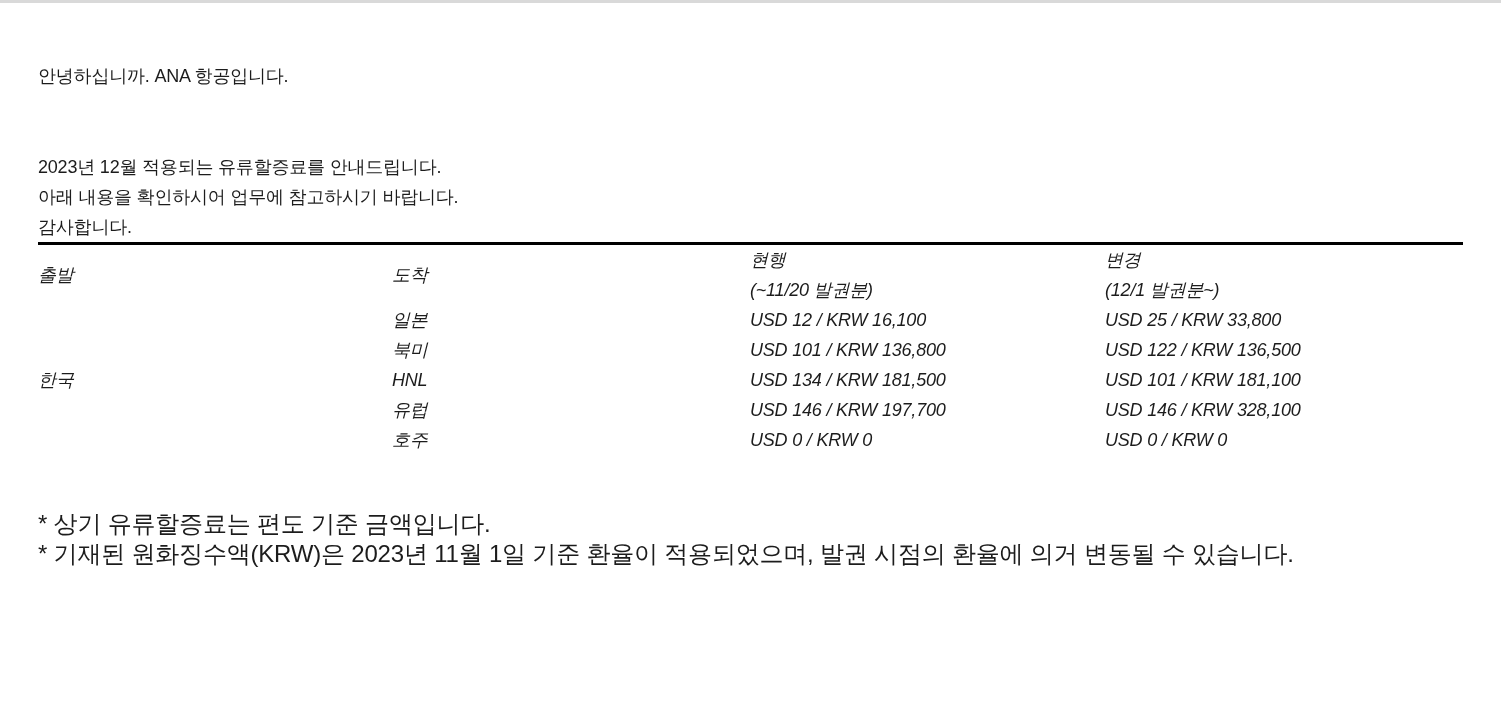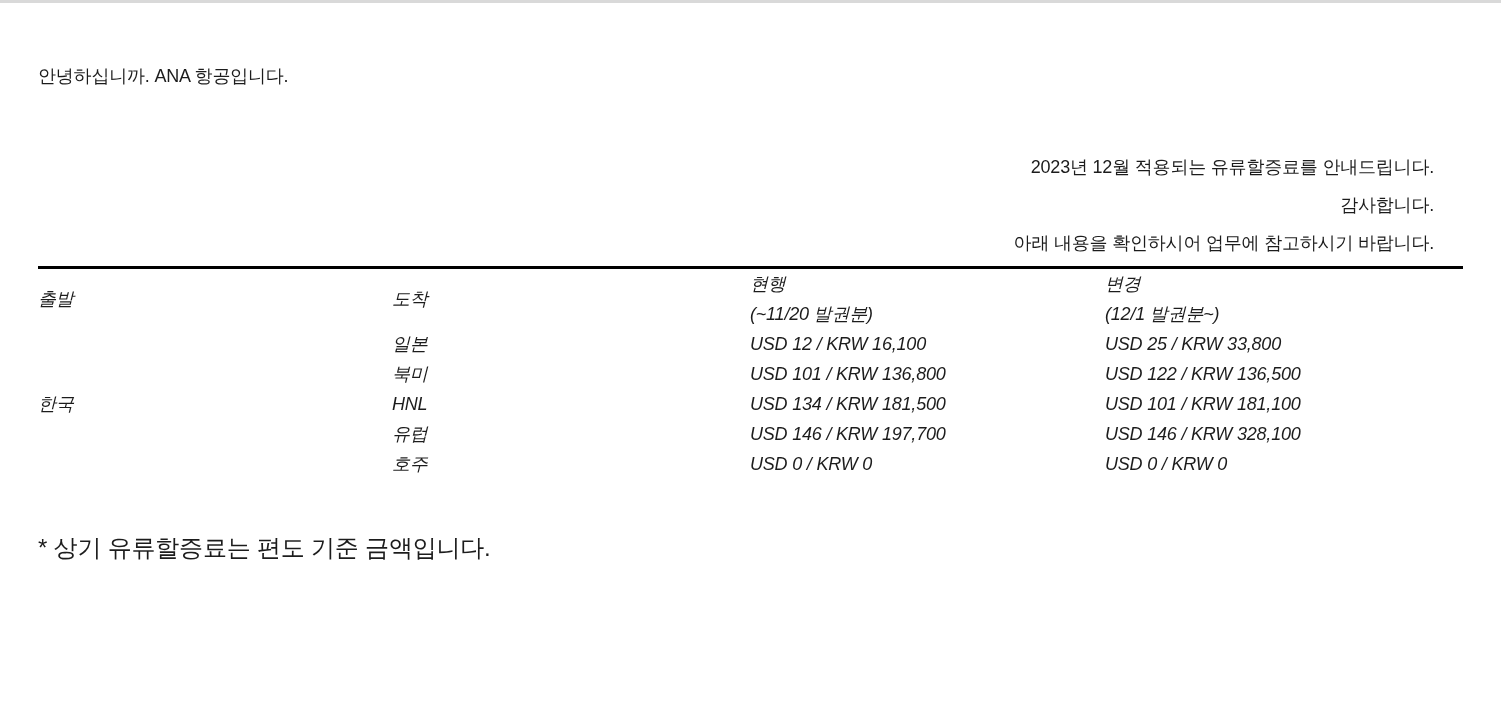"2023년 12월 적용되는 유류할증료를 안내드립니다." .intro div { margin: 8px -> 0; text-align: right -> none }
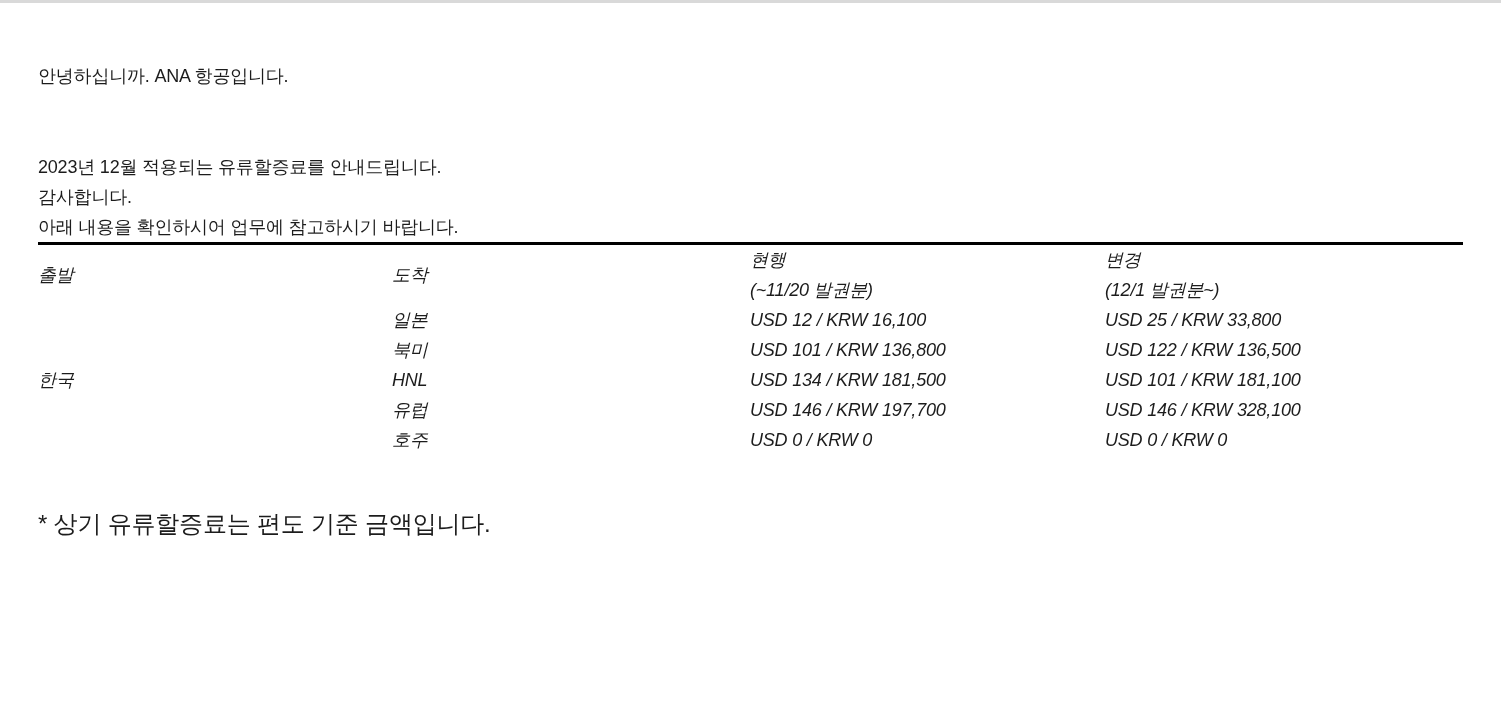"감사합니다." div { order: before "아래 내용을 확인하시어 업무에 참고하시기" -> after "아래 내용을 확인하시어 업무에 참고하시기" }
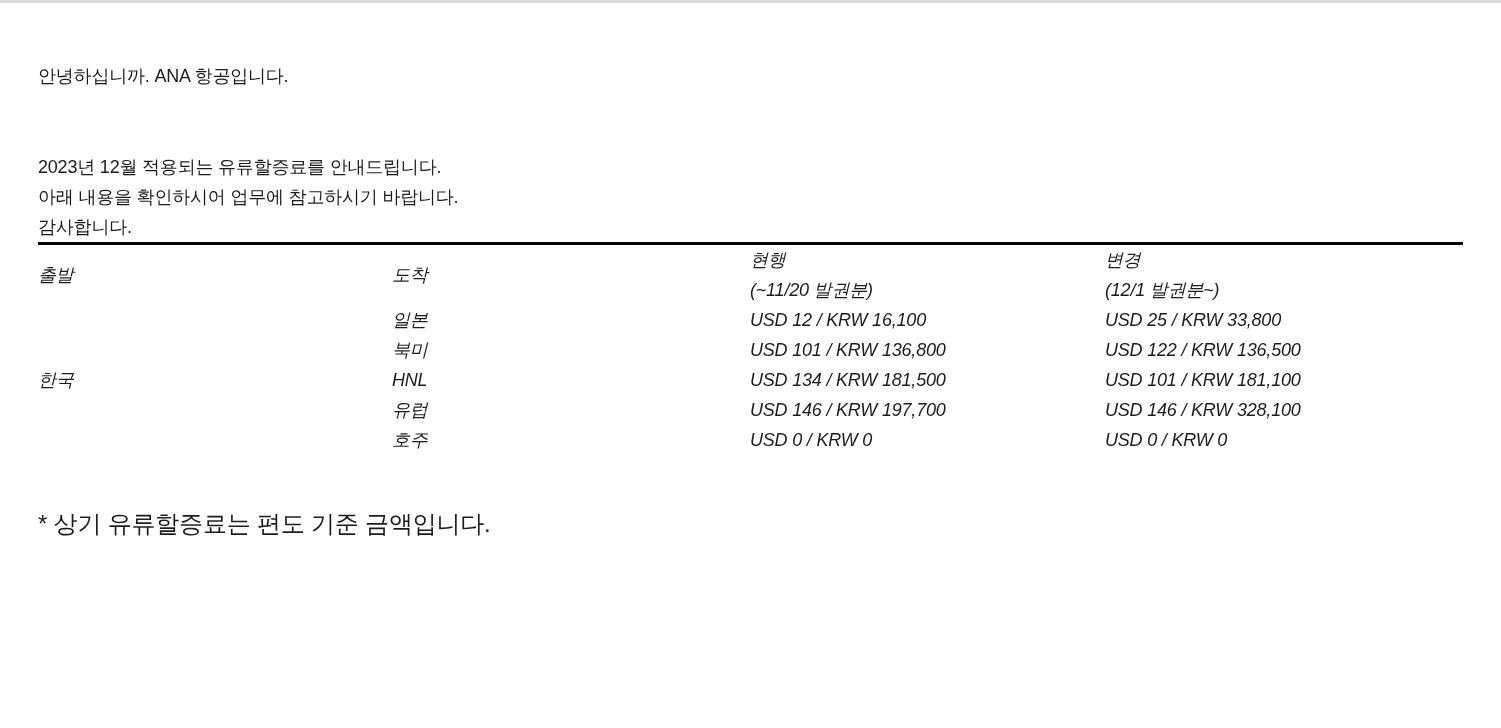"* 기재된 원화징수액(KRW)은 2023년 11월" div { html: none -> <div>* 기재된 원화징수액(KRW)은 2023년 11월 1일 기준 환율이 적용되었으며, 발권 시점의 환율에 의거 변동될 수 있습니다.</div> }
